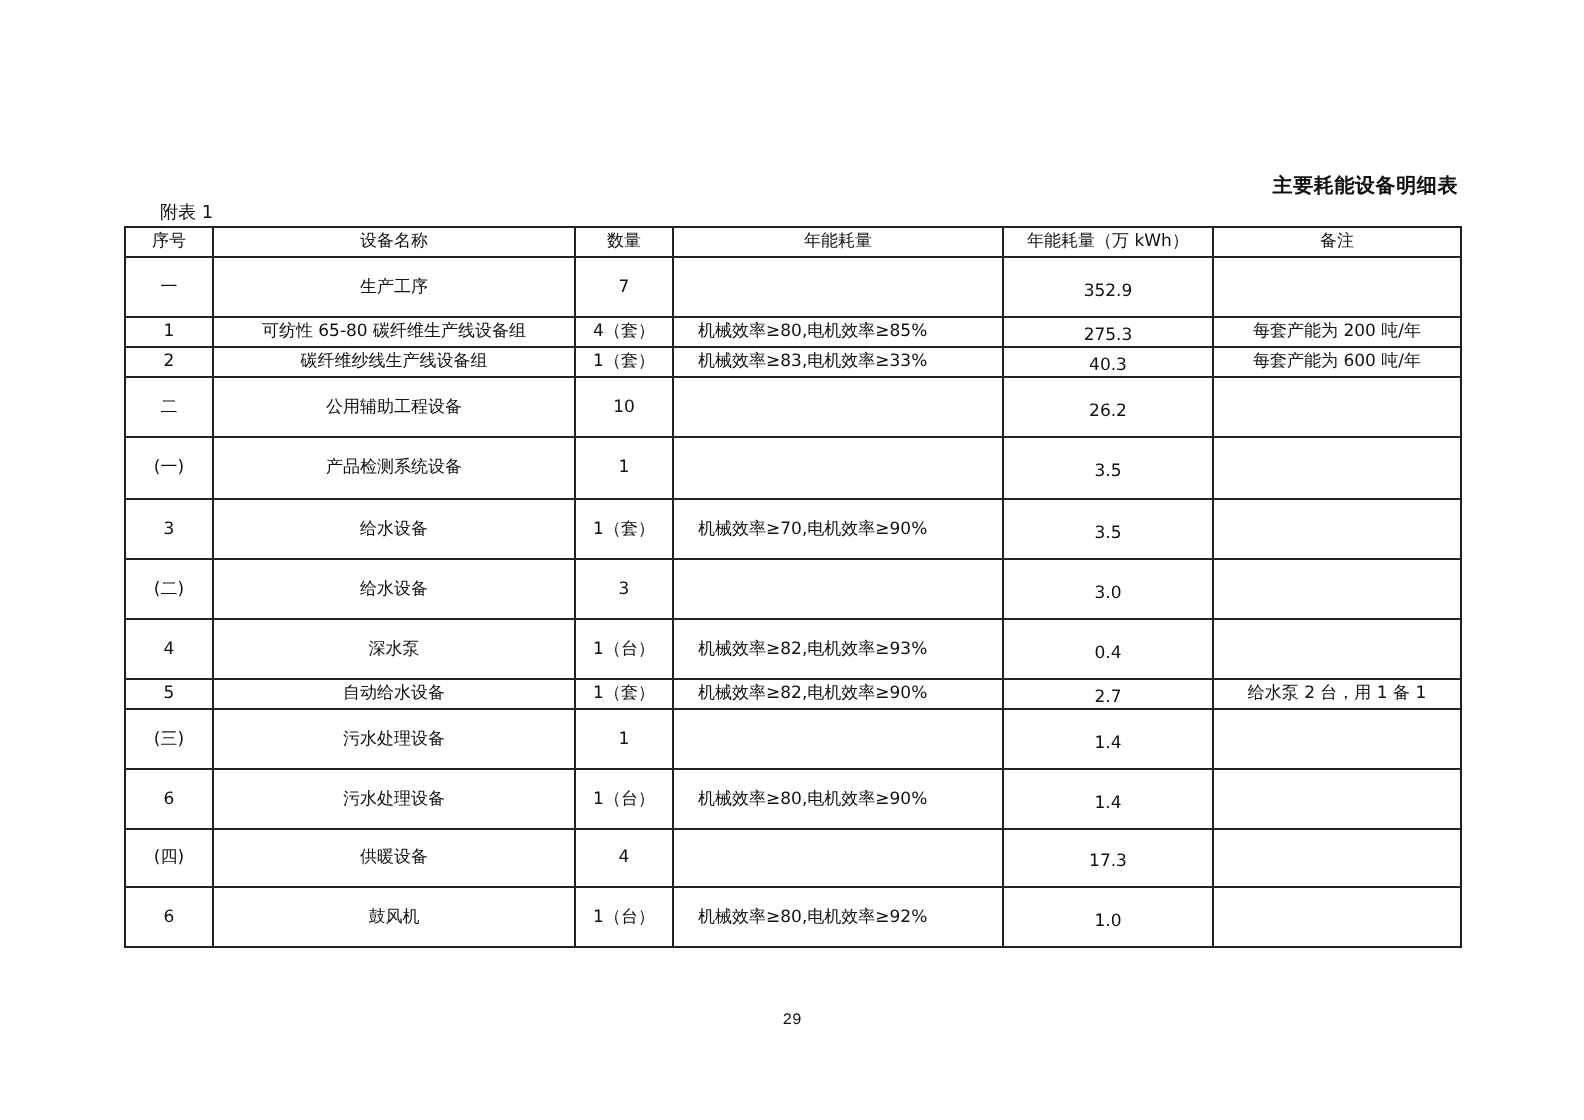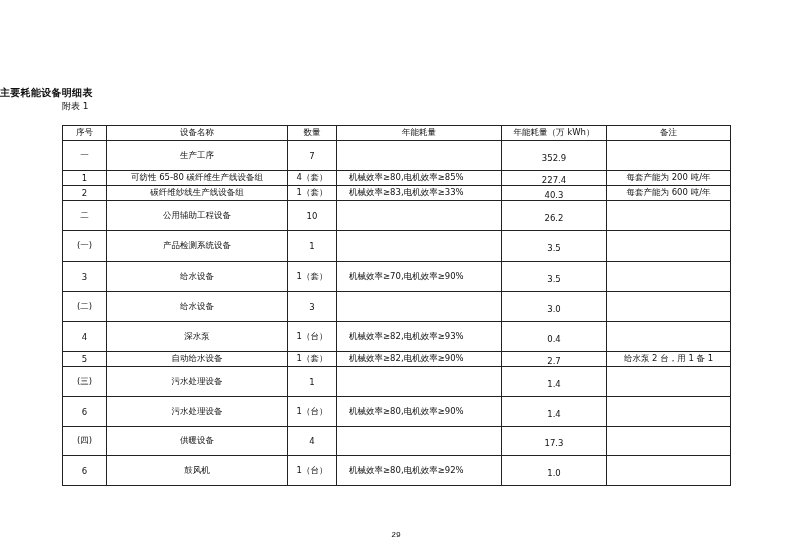"主要耗能设备明细表" .title { text-align: left -> right }
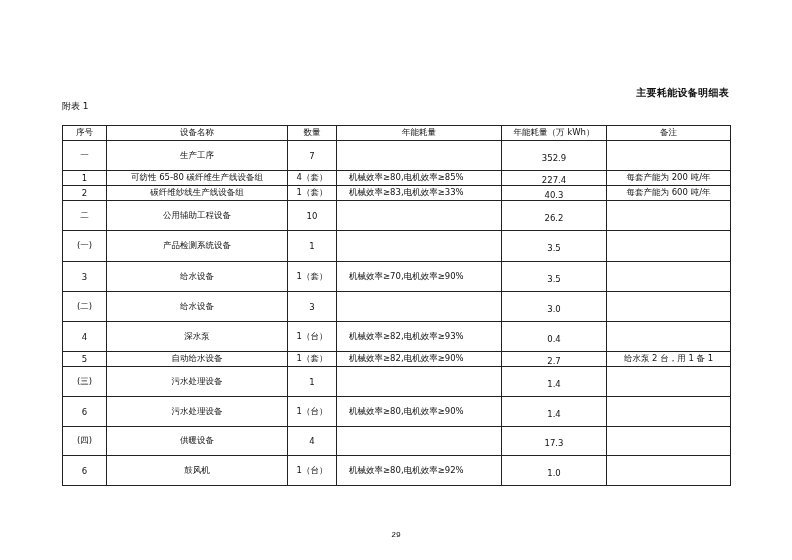"附表 1" .caption { left: 62px -> 80px }
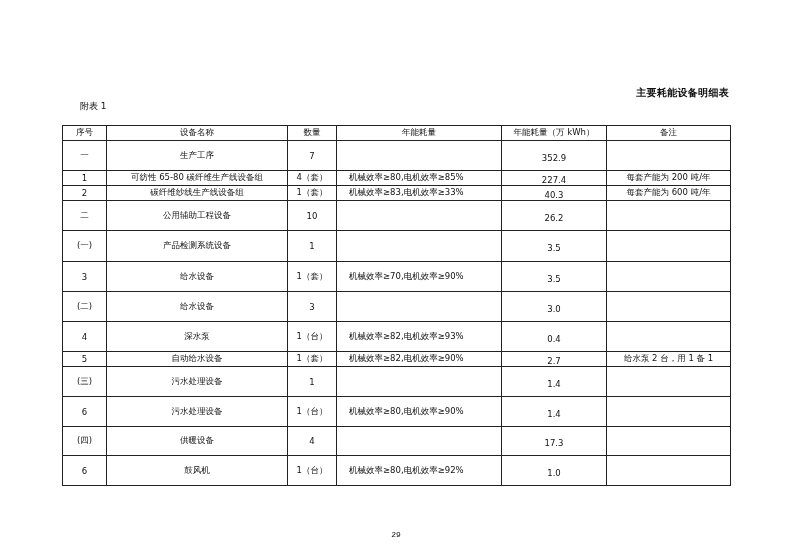"序号" table { top: 125px -> 113px }
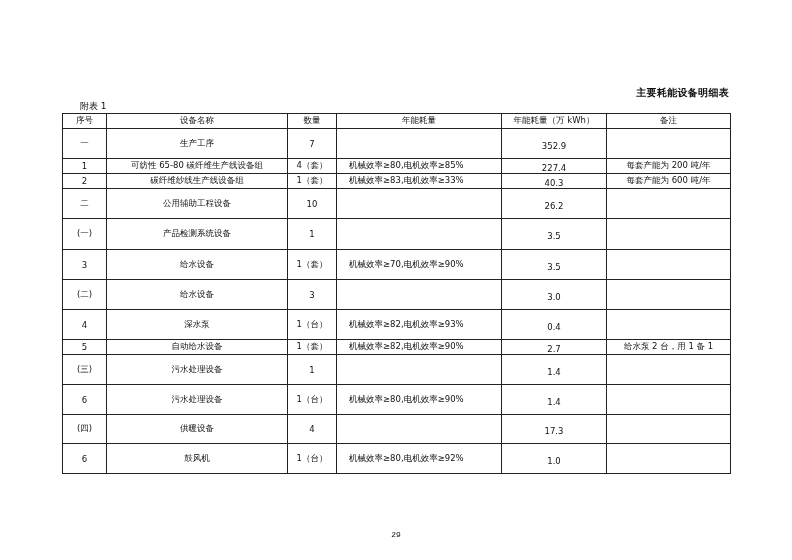"227.4" td.num { text: 227.4 -> 275.3 }
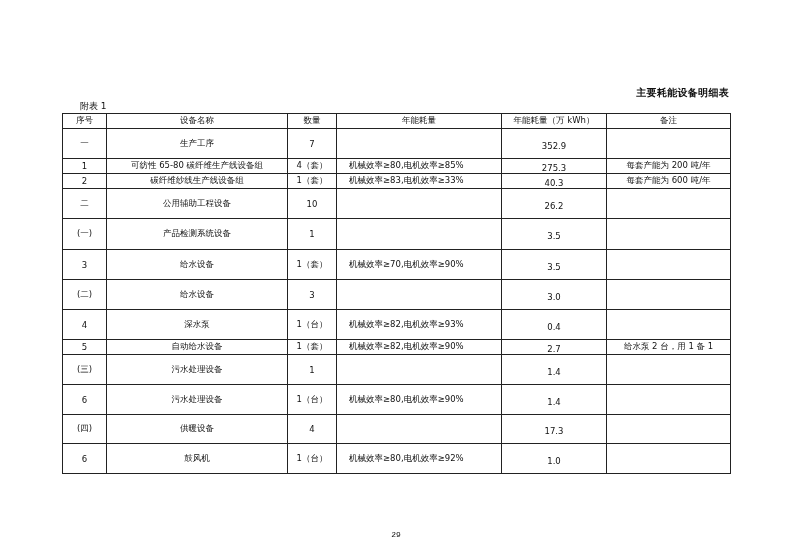"29" .page-num { margin-top: 24px -> none }
